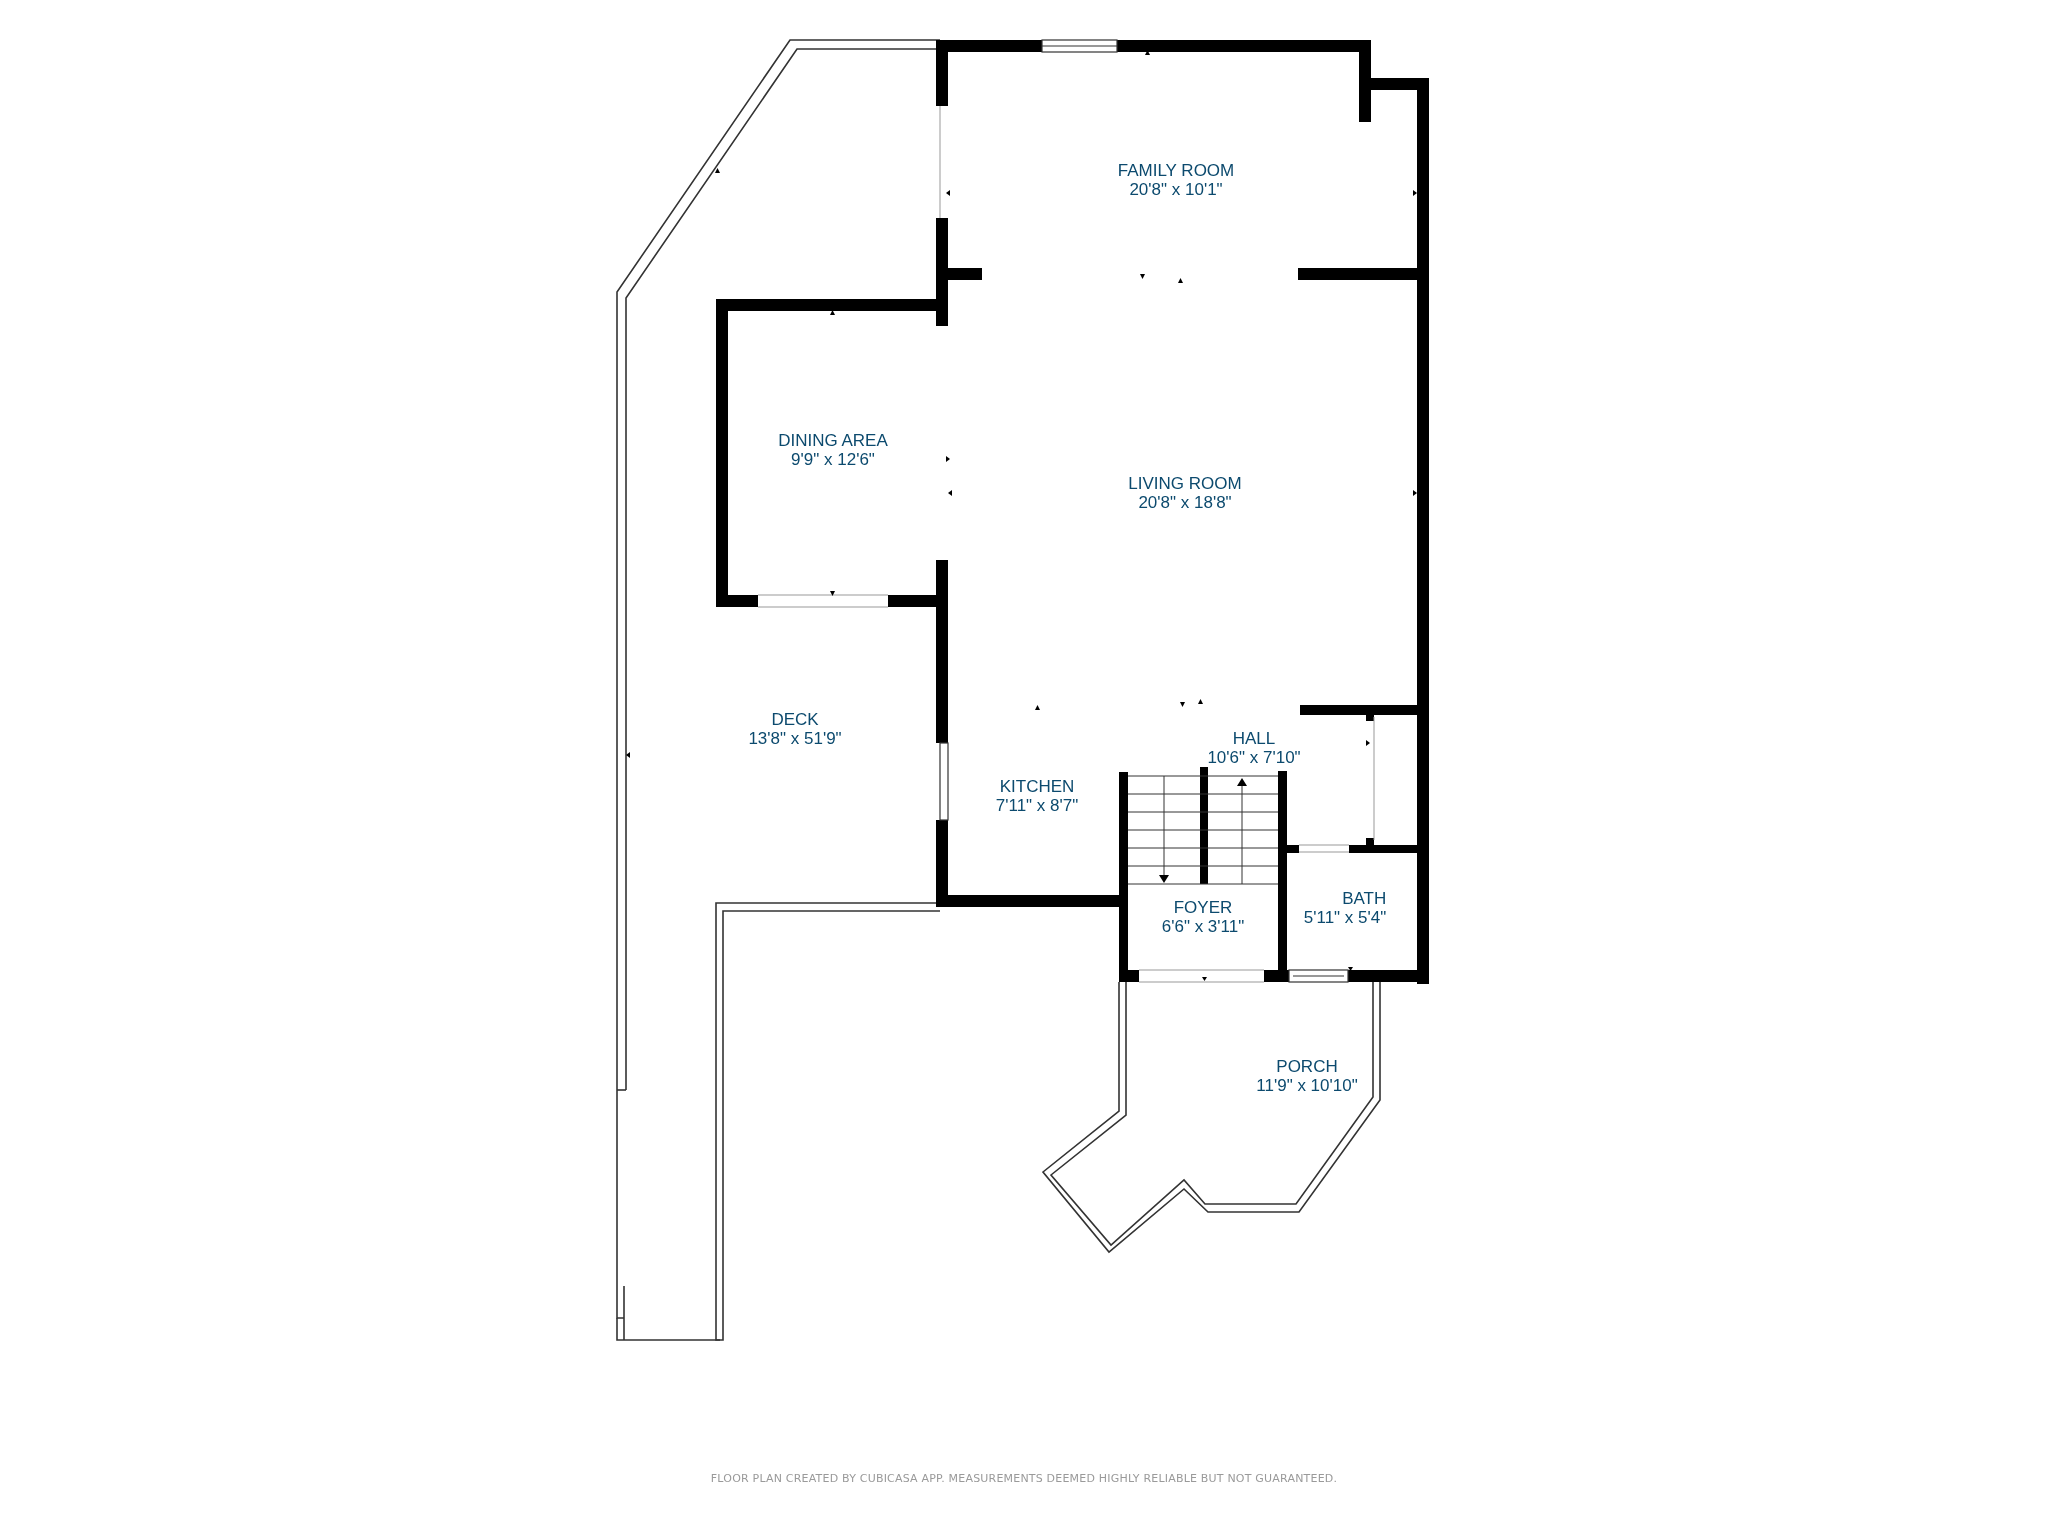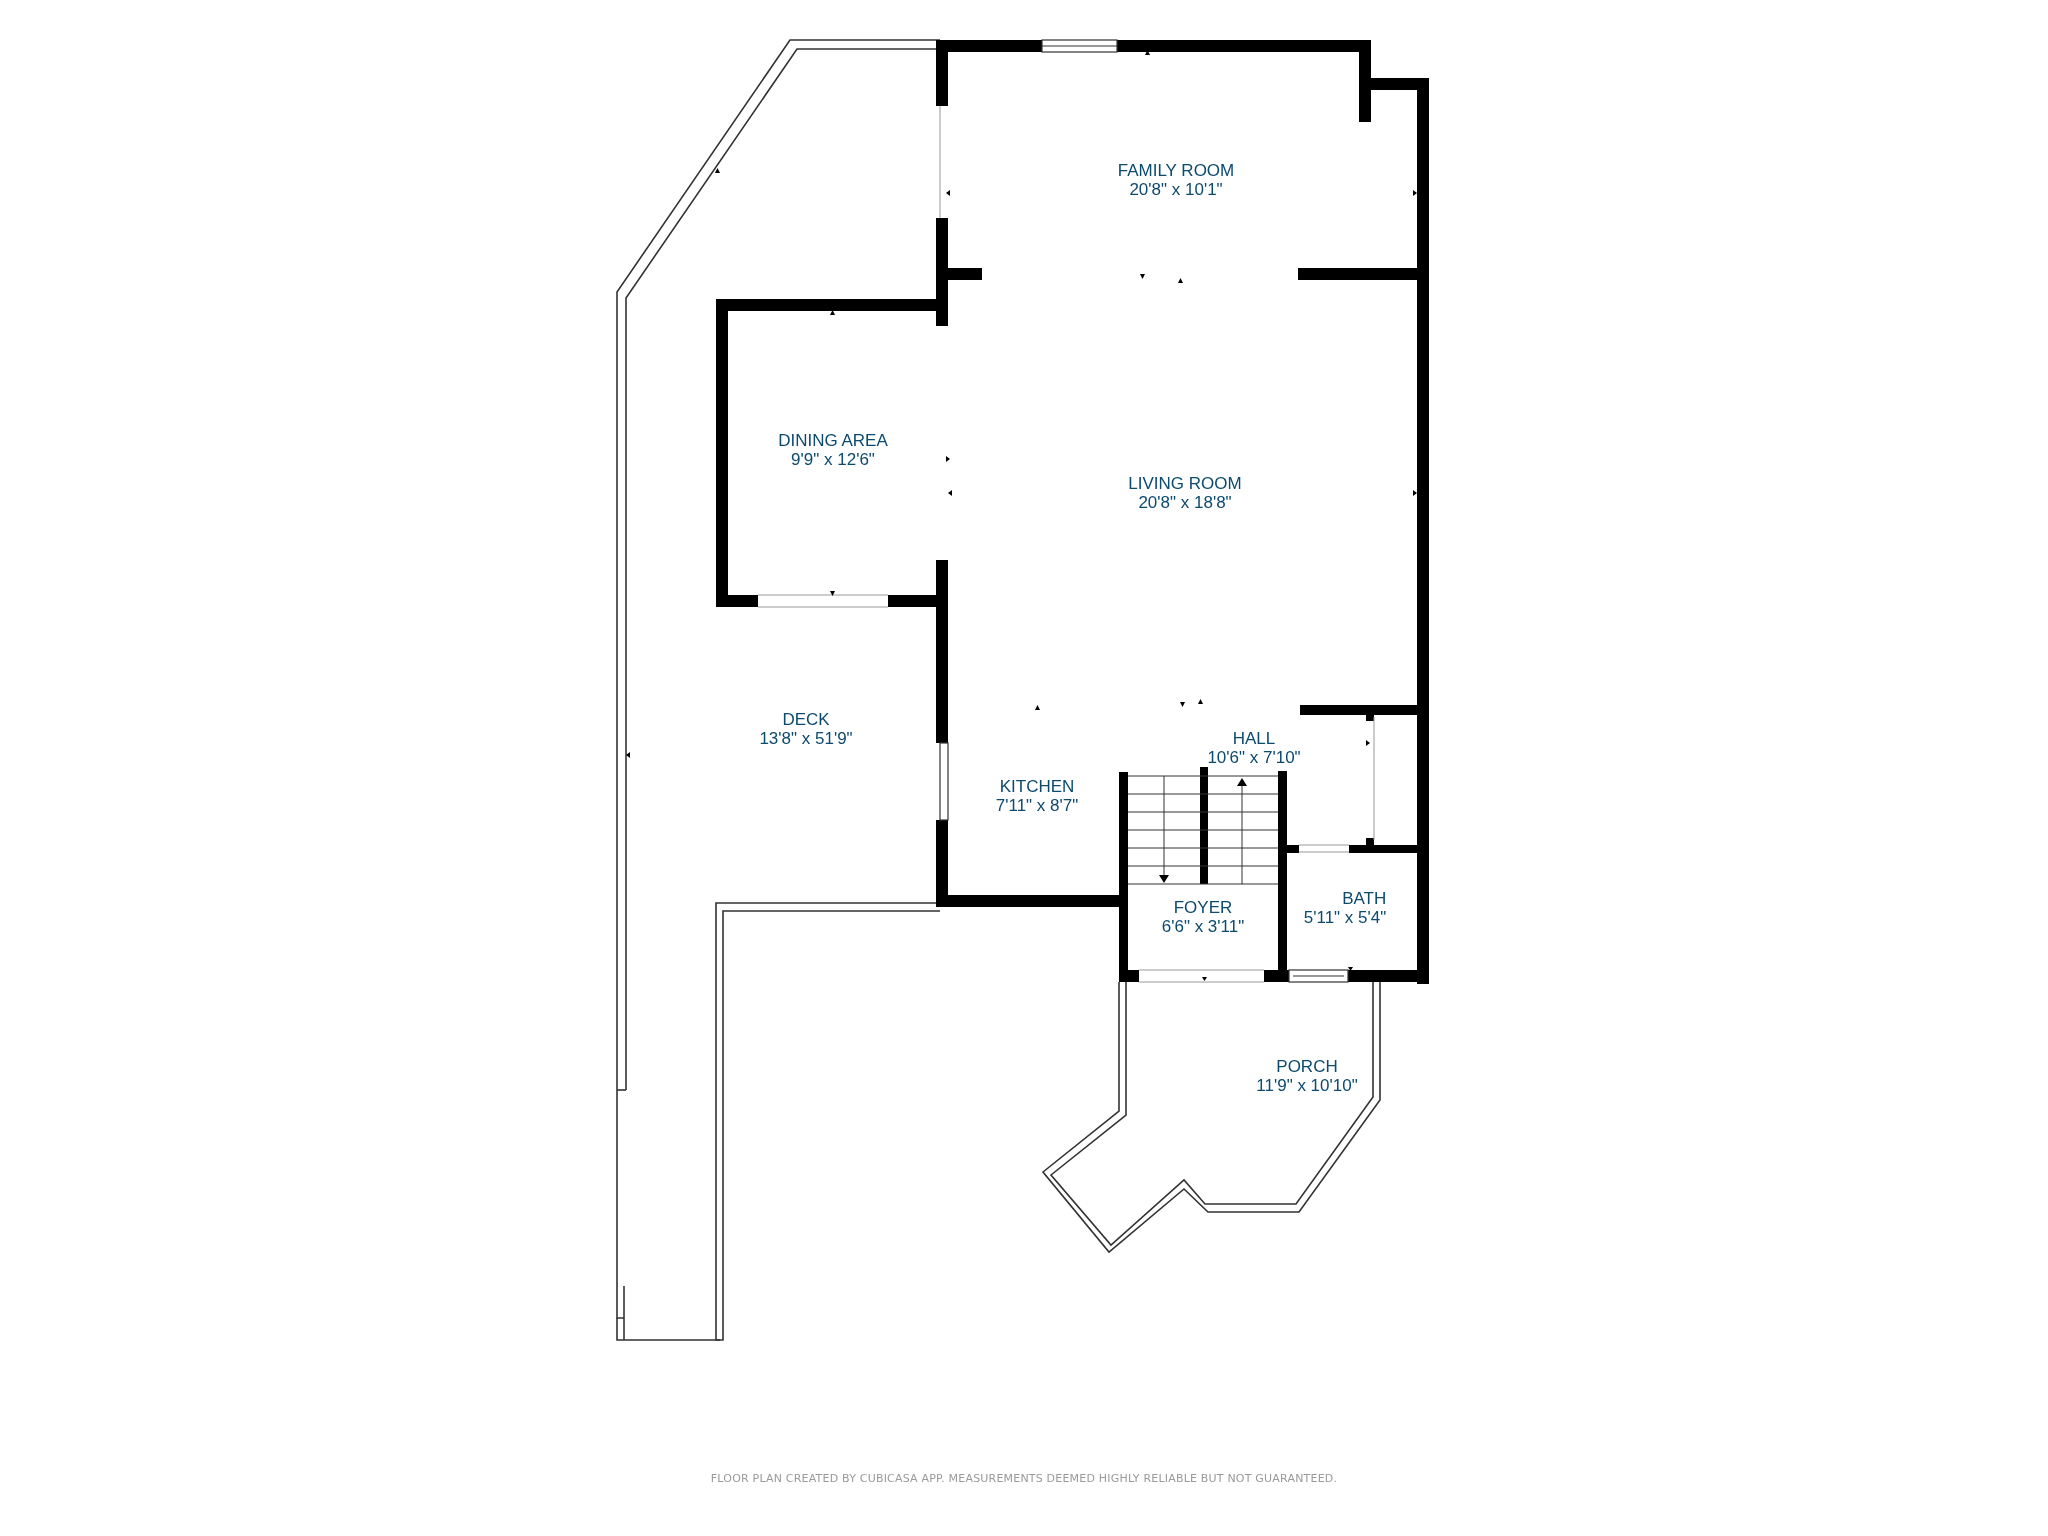"DECK" div.room-label { margin-left: 11px -> none }
